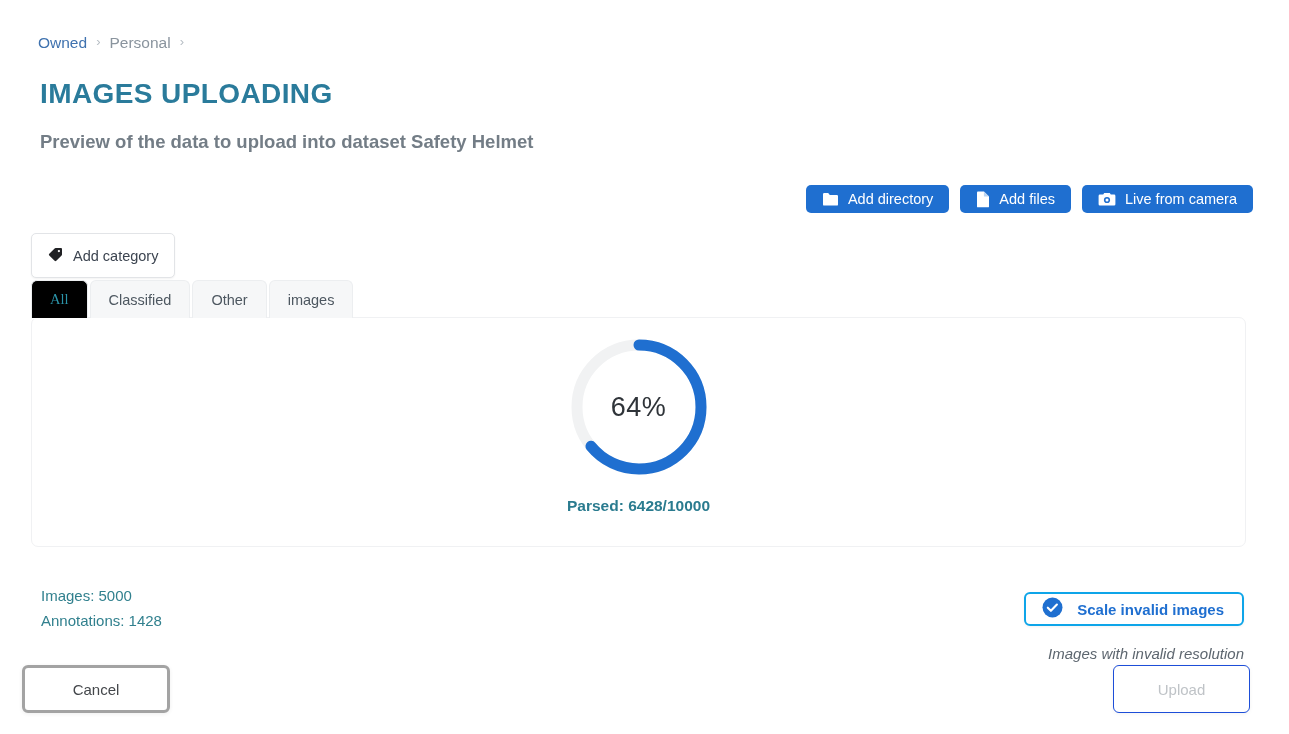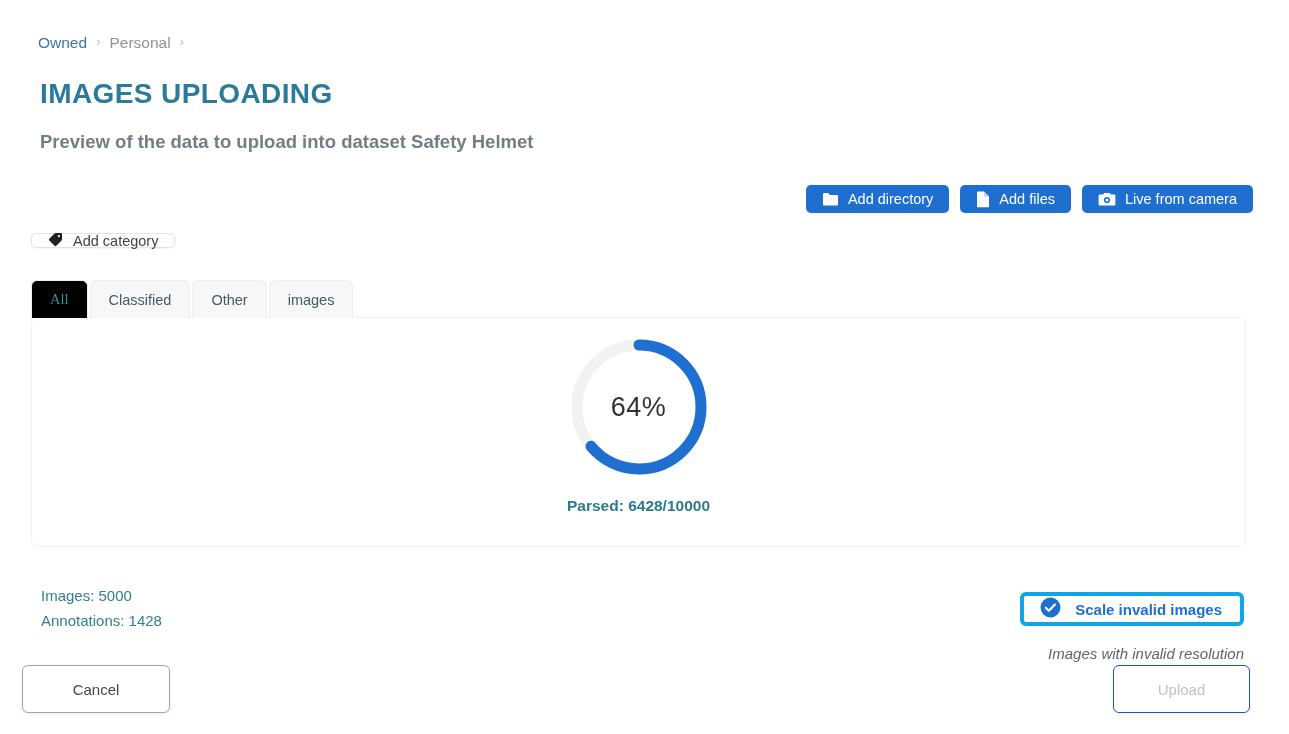"Add category" .btn-light { height: 15px -> 45px }
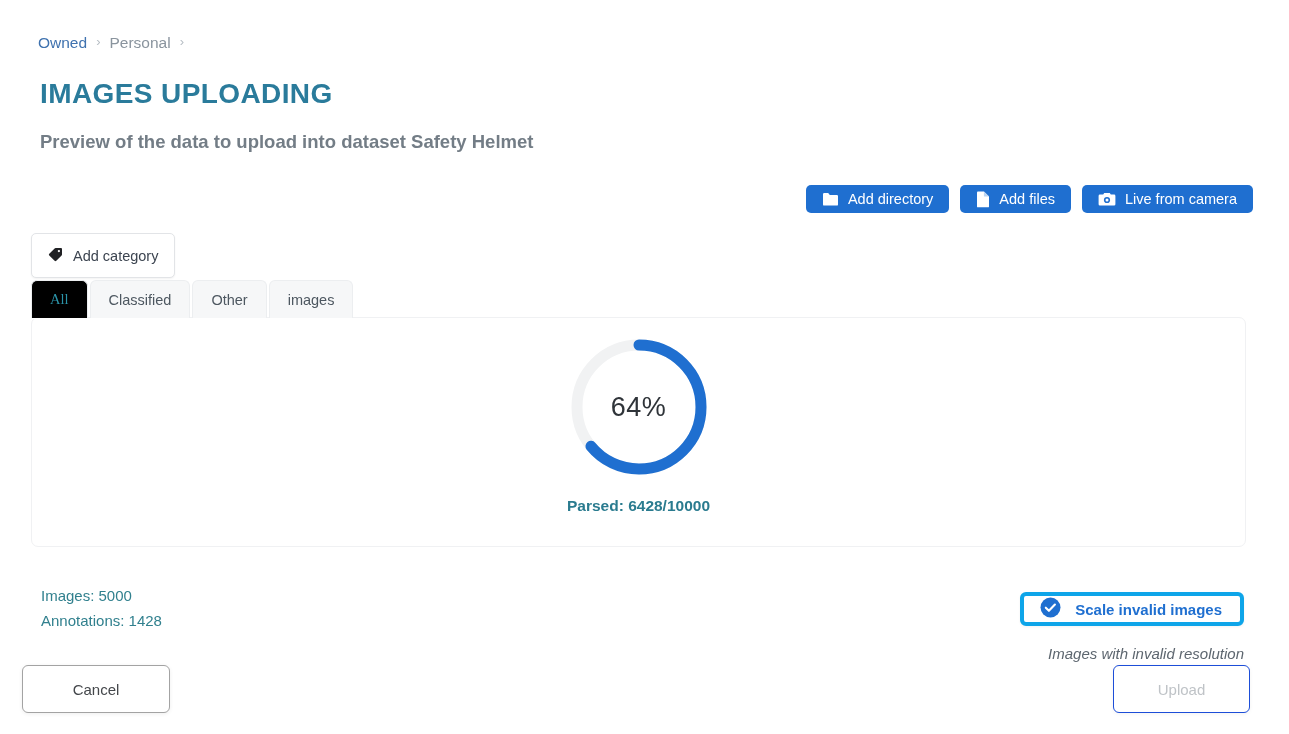"Scale invalid images" .scale-btn { border: 4px solid #0ea5e9 -> 2px solid #0ea5e9 }
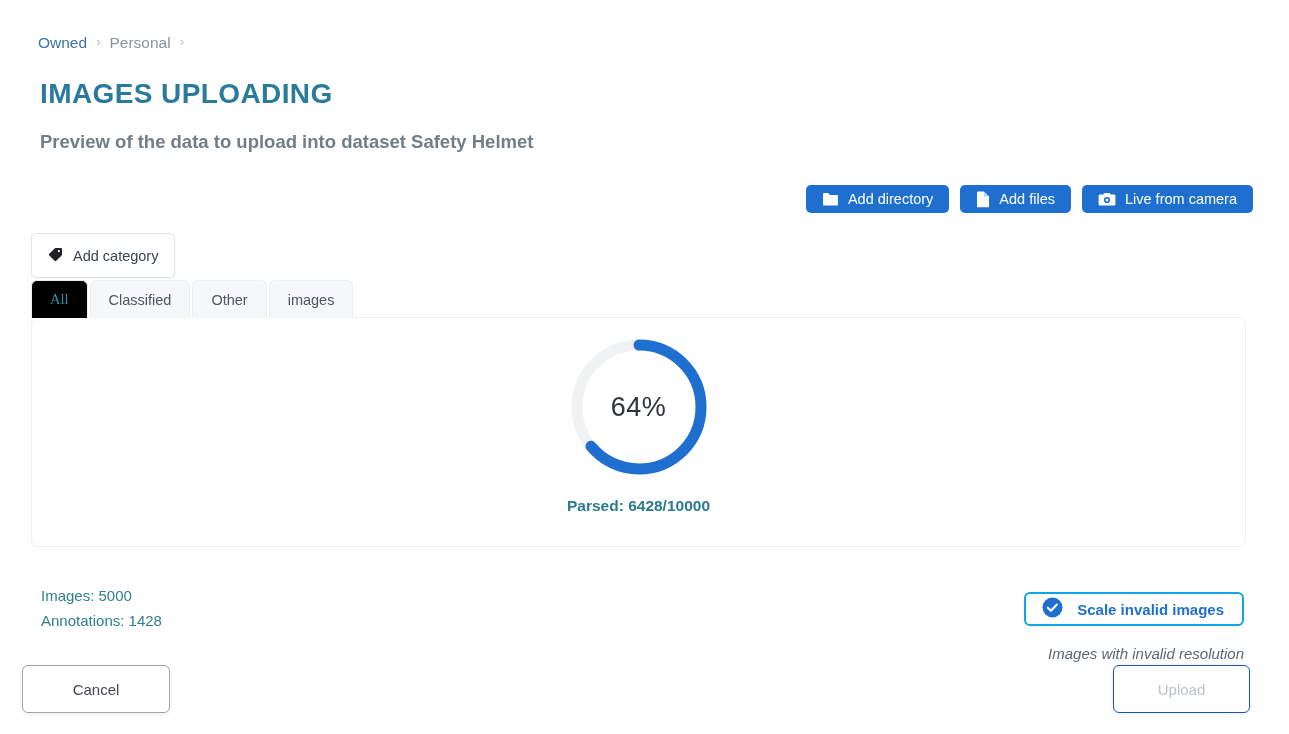"Cancel" .btn-cancel { border: 1px solid #a3a3a3 -> 3px solid #a3a3a3 }
